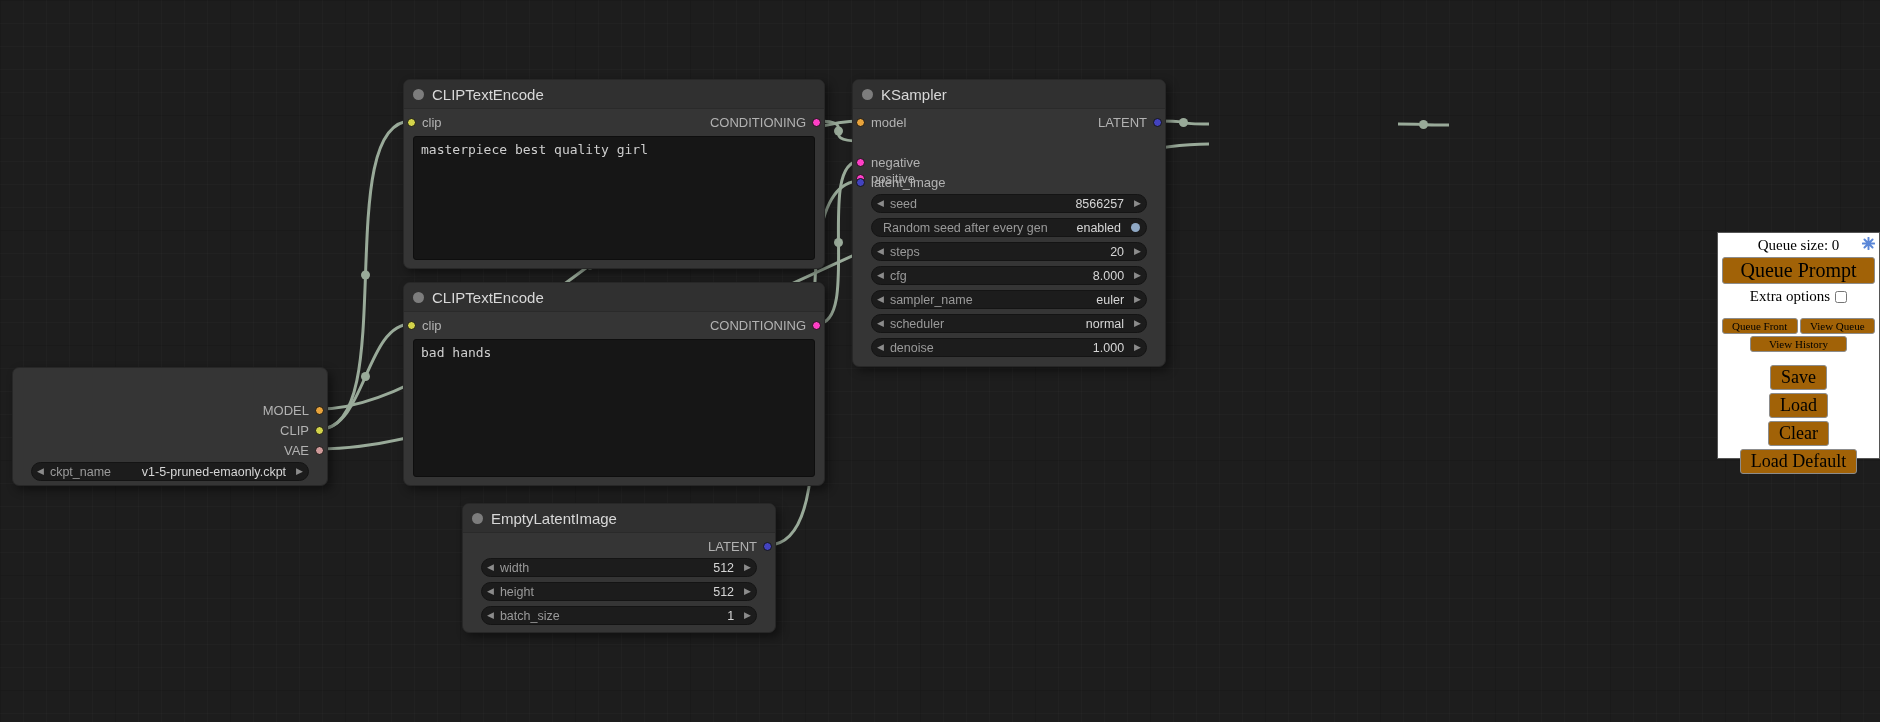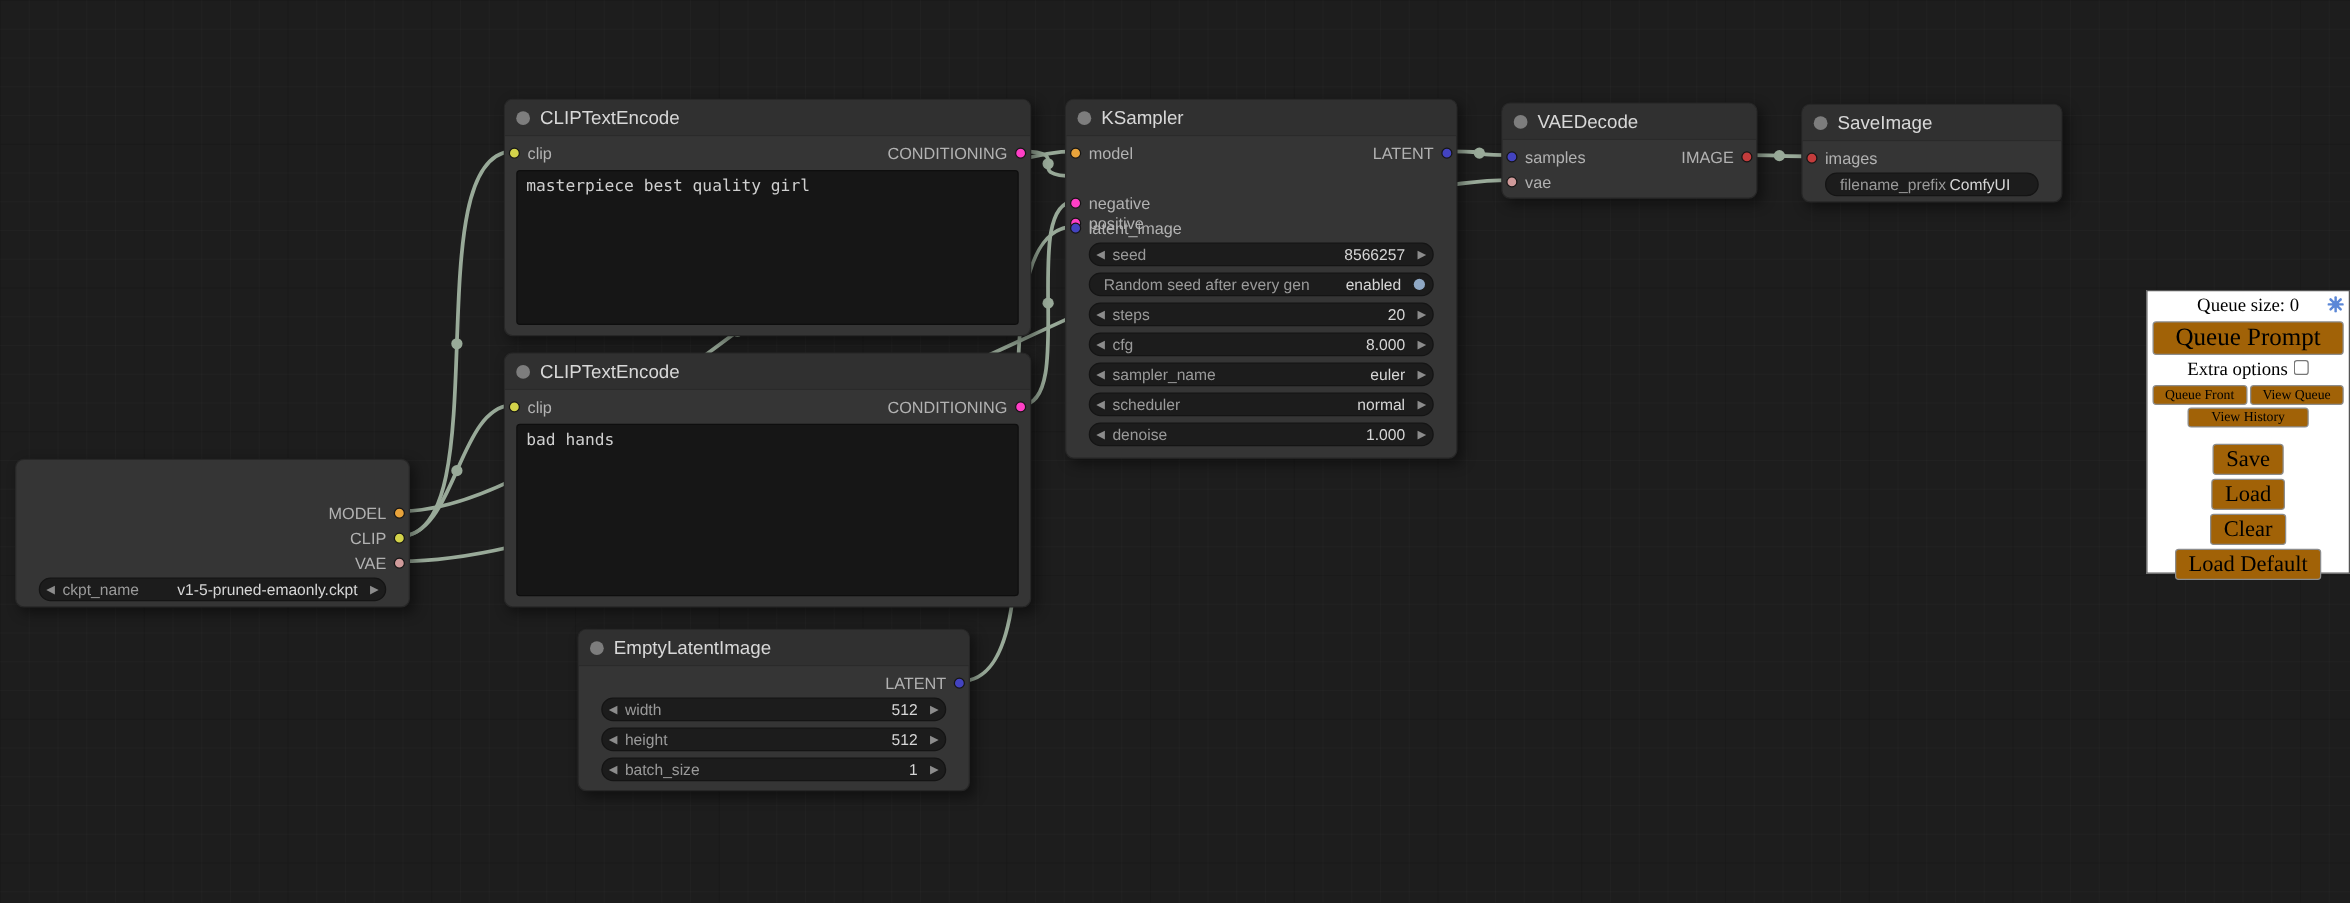"VAEDecode" div.node { html: <div> <div> <span></span> <span>VAEDecode</span> </div> <div> <span></span> <span>samples</span> </div> <div> <span></span> <span>vae</span> </div> <div> <span></span> <span>IMAGE</span> </div> </div> -> none }
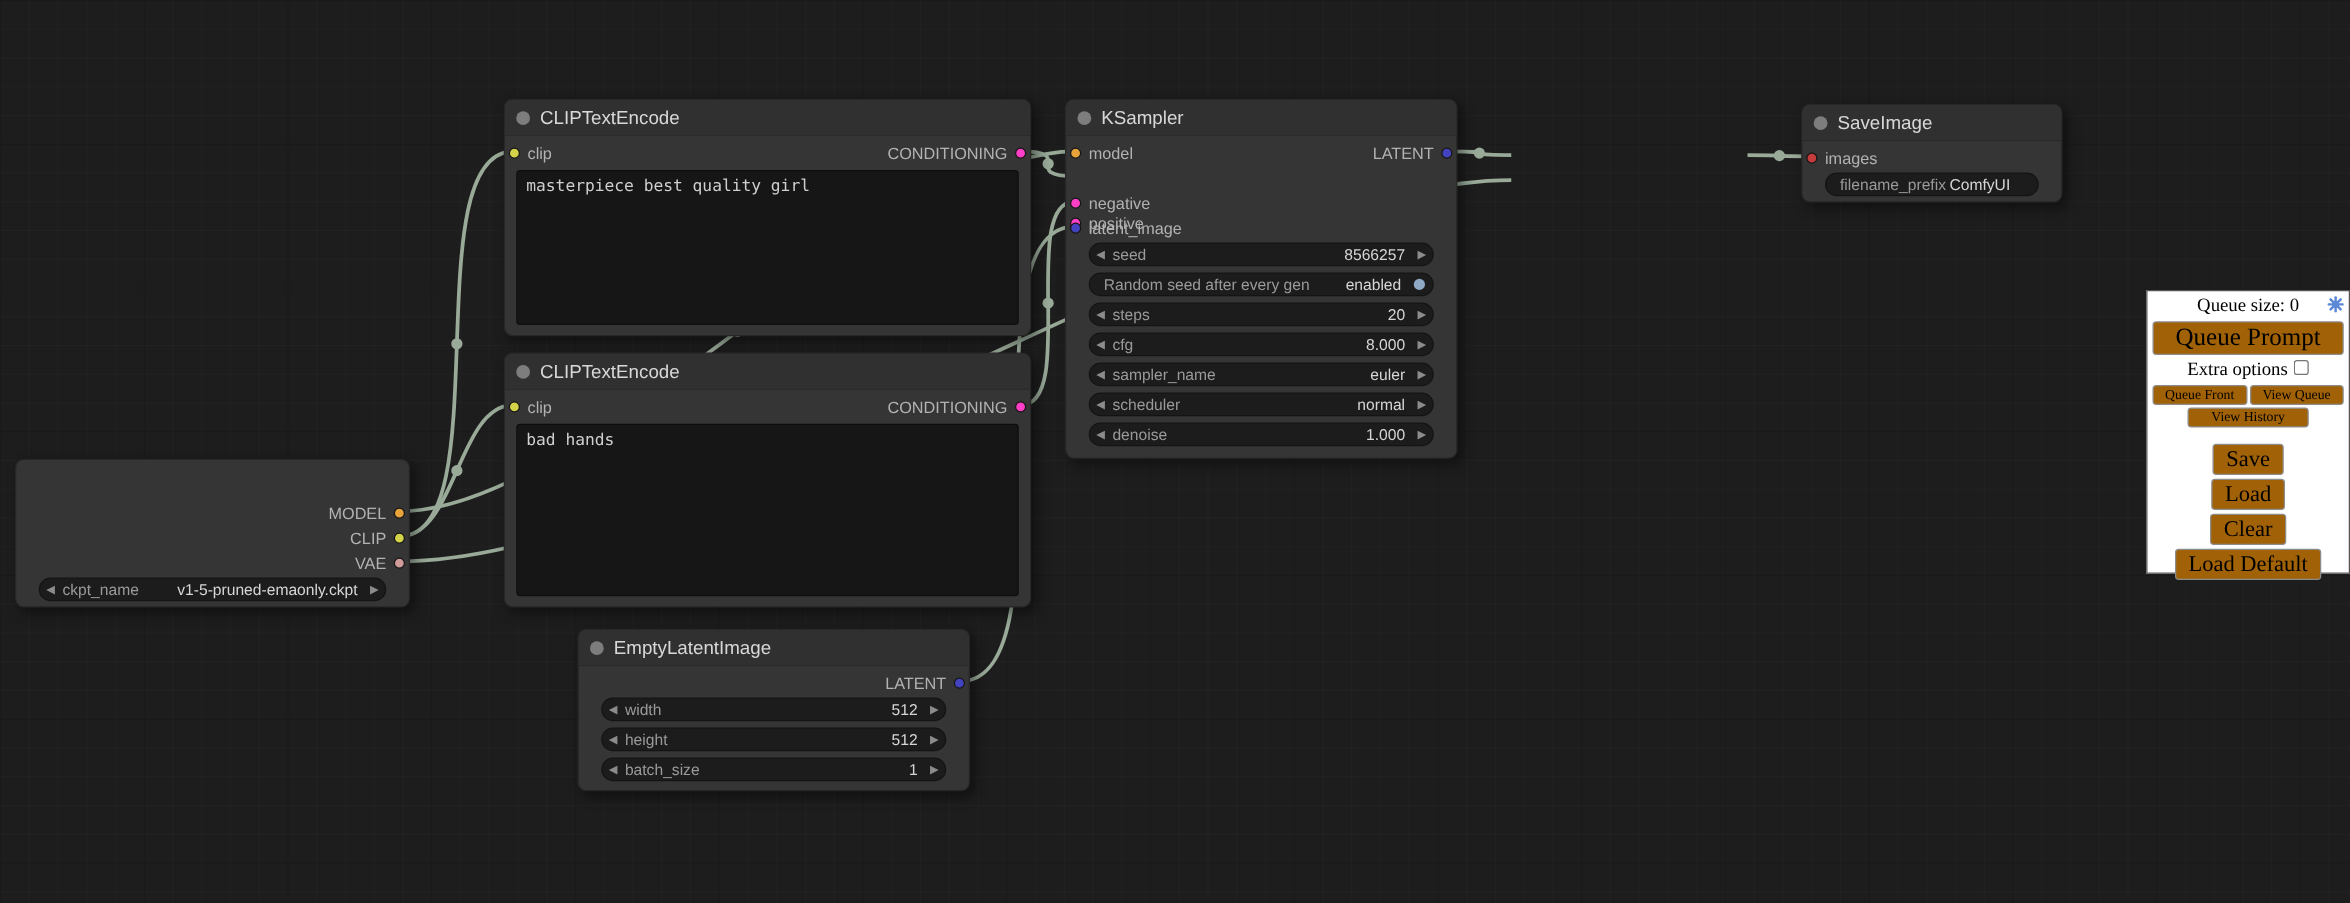"SaveImage" div.node { html: <div> <div> <span></span> <span>SaveImage</span> </div> <div> <span></span> <span>images</span> </div> <div> <span>filename_prefix</span> <span>ComfyUI</span> </div> </div> -> none }
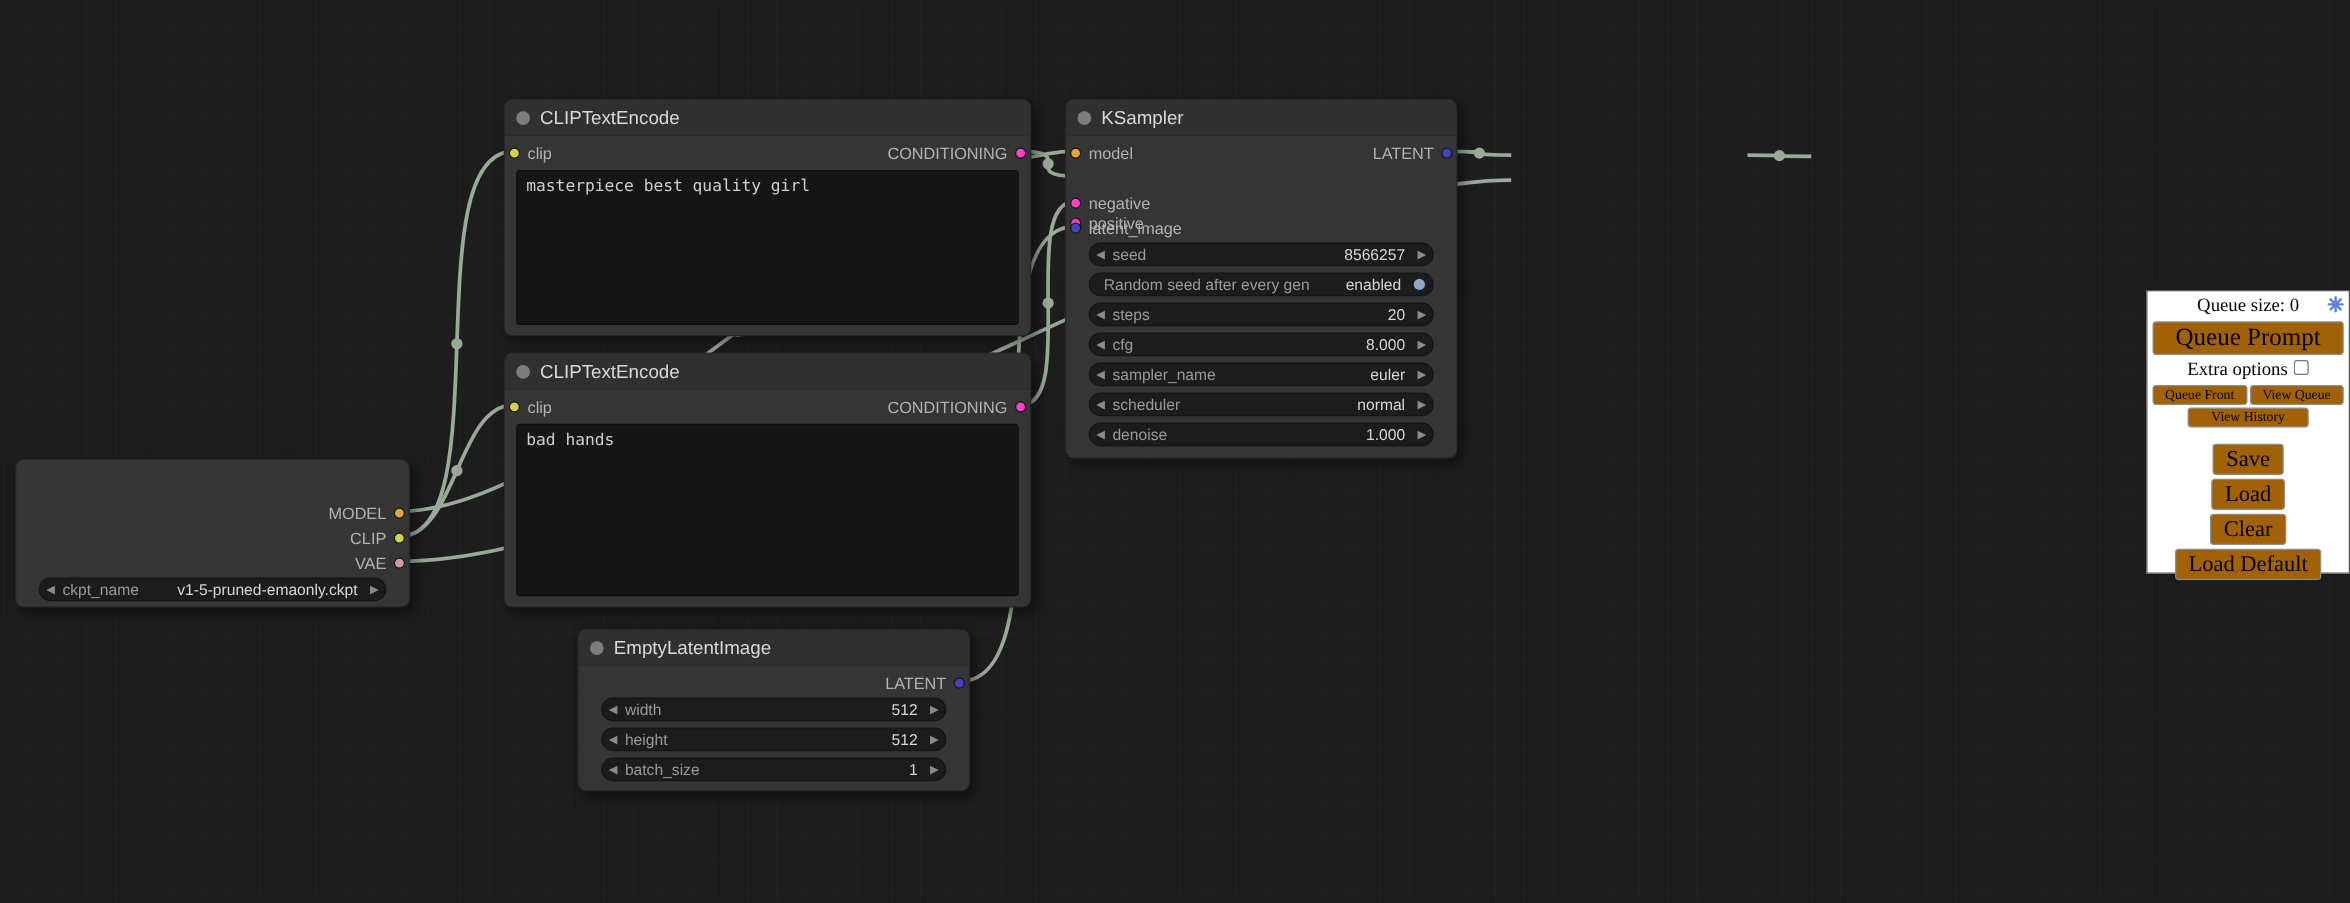"Extra options" .mrow-extra { align-items: none -> center; margin-bottom: 3px -> 13px }
